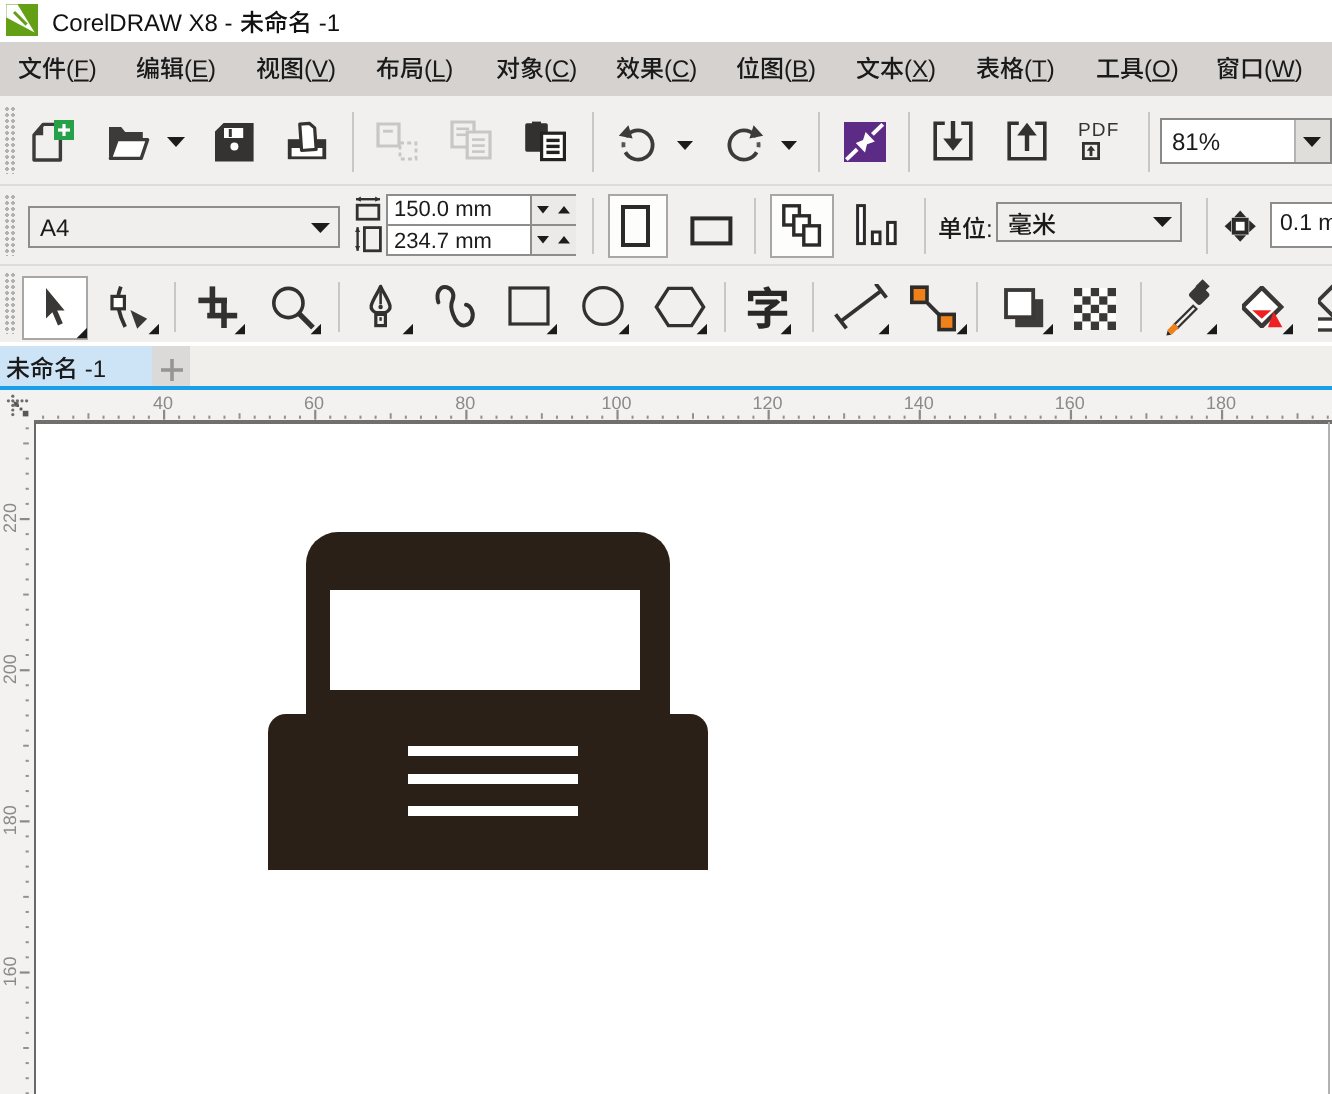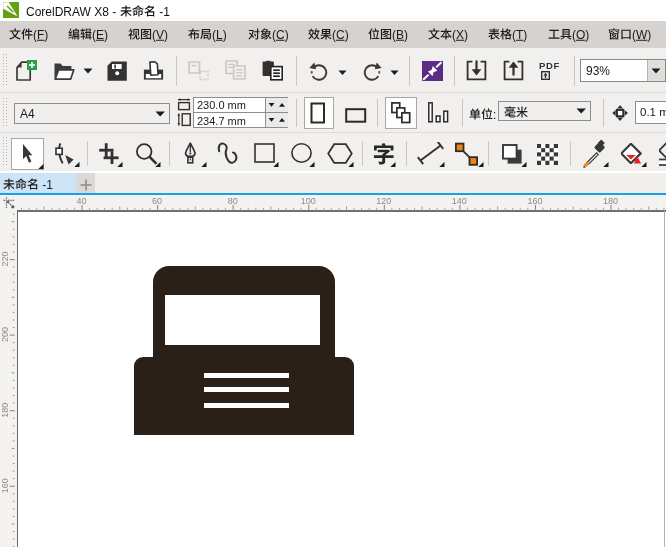"PDF" div.abs { font-weight: bold -> normal }
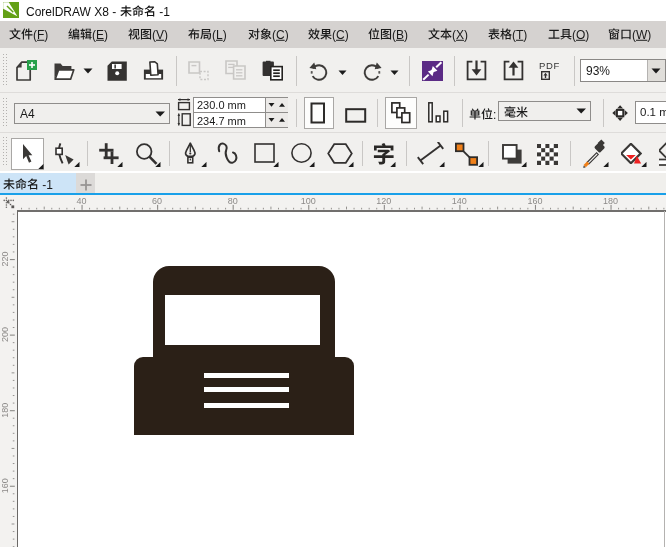"93%" div.abs { text: 93% -> 81% }
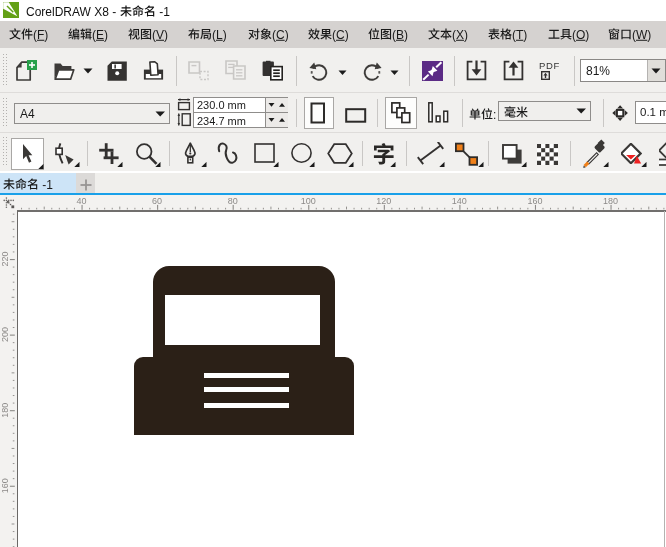"230.0 mm" div.abs { text: 230.0 -> 150.0 }
